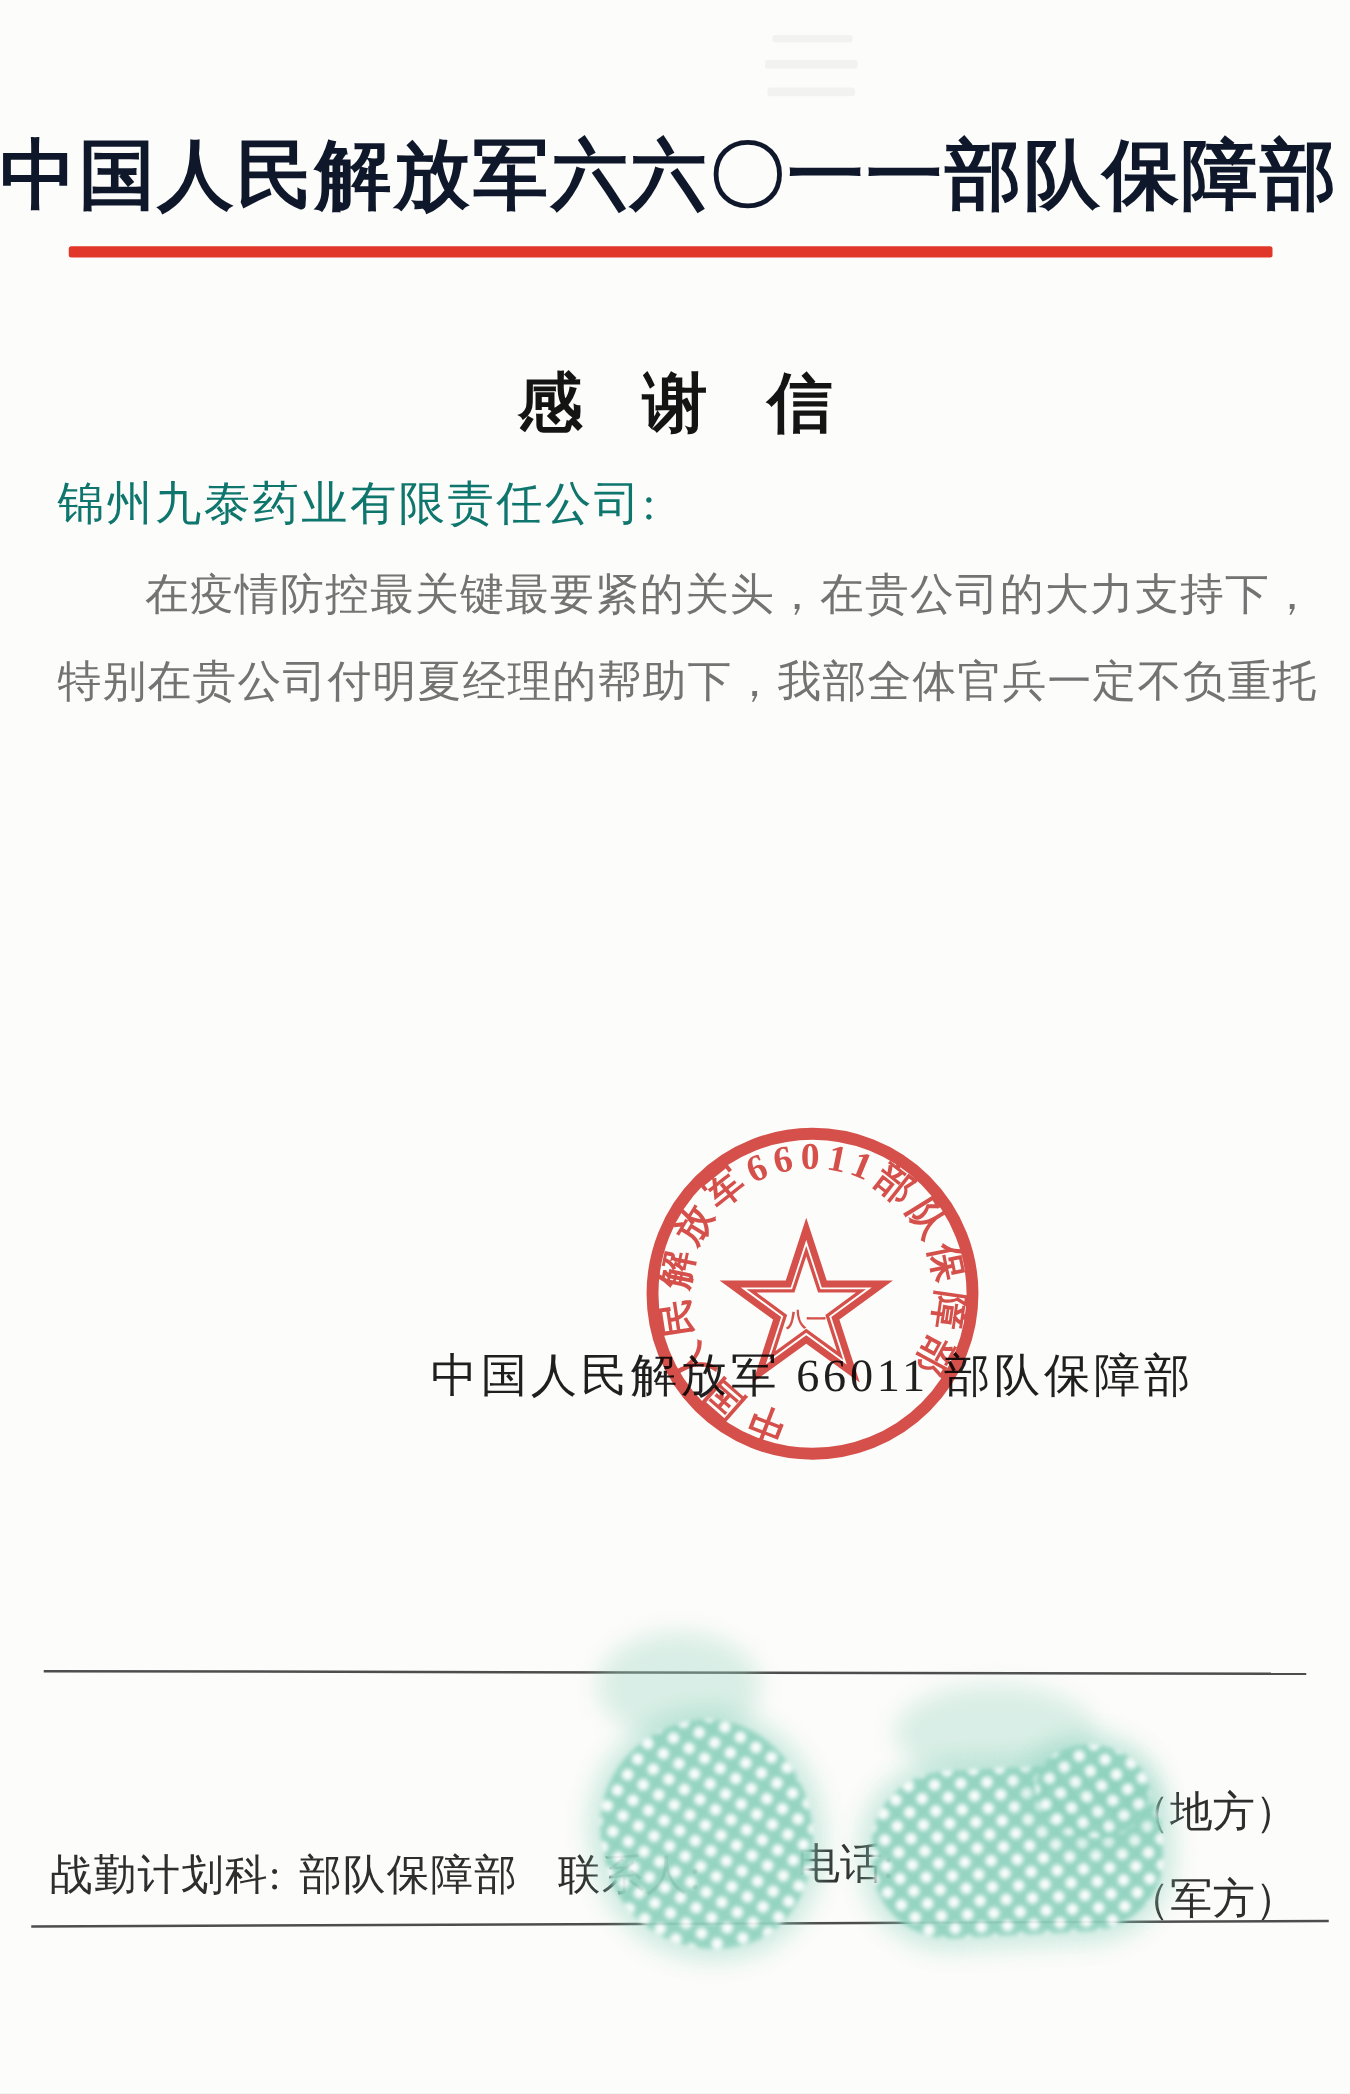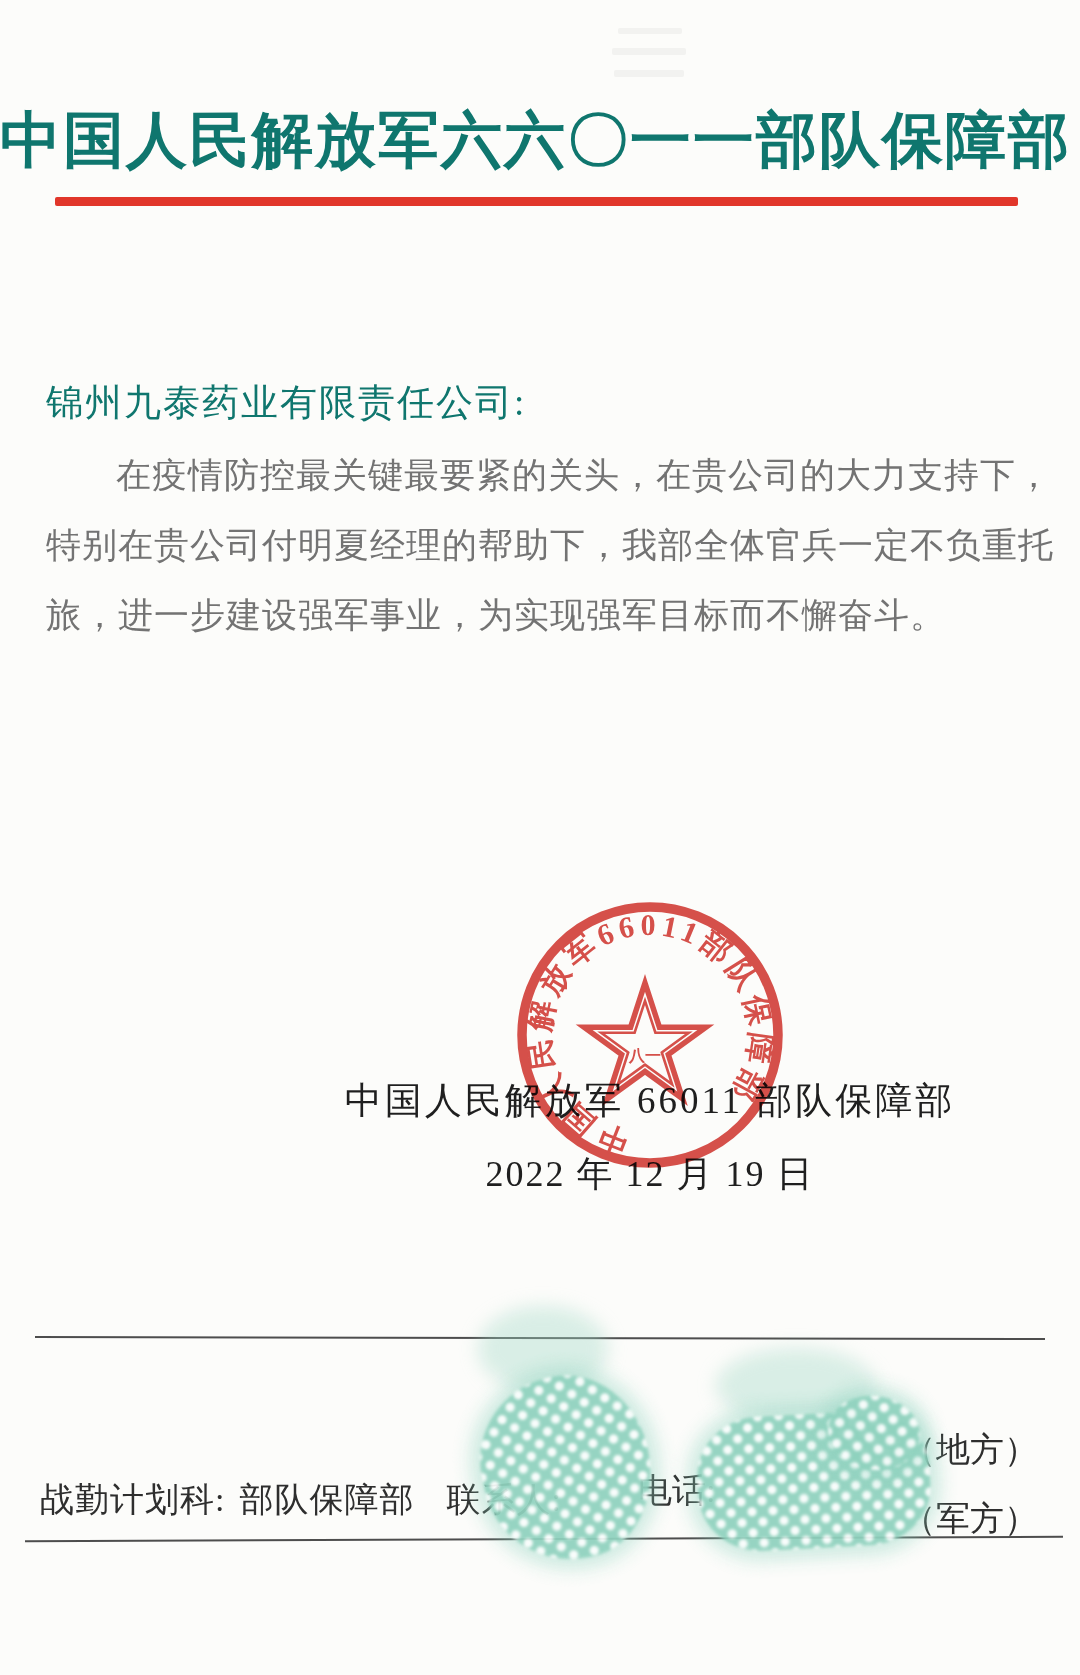"中国人民解放军六六〇一一部队保障部" .header-title { color: #0f766e -> #0f172a }
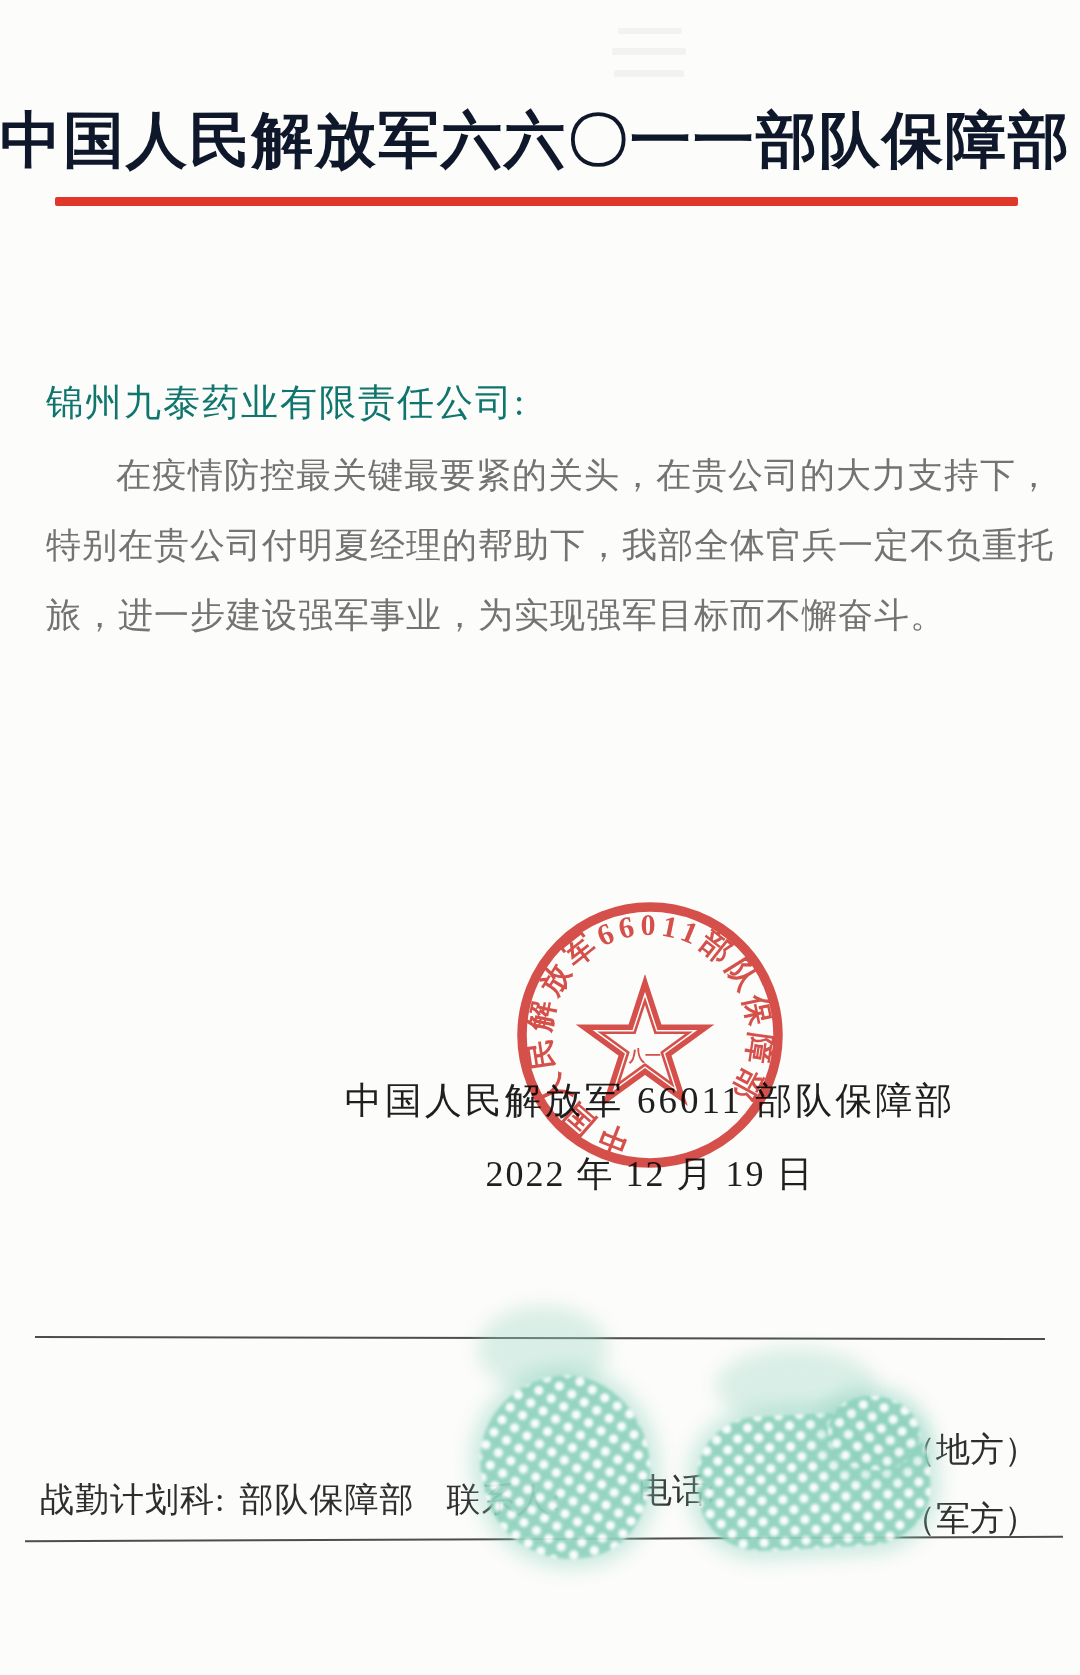"感谢信" div.letter-title { html: none -> <div>感谢信</div> }
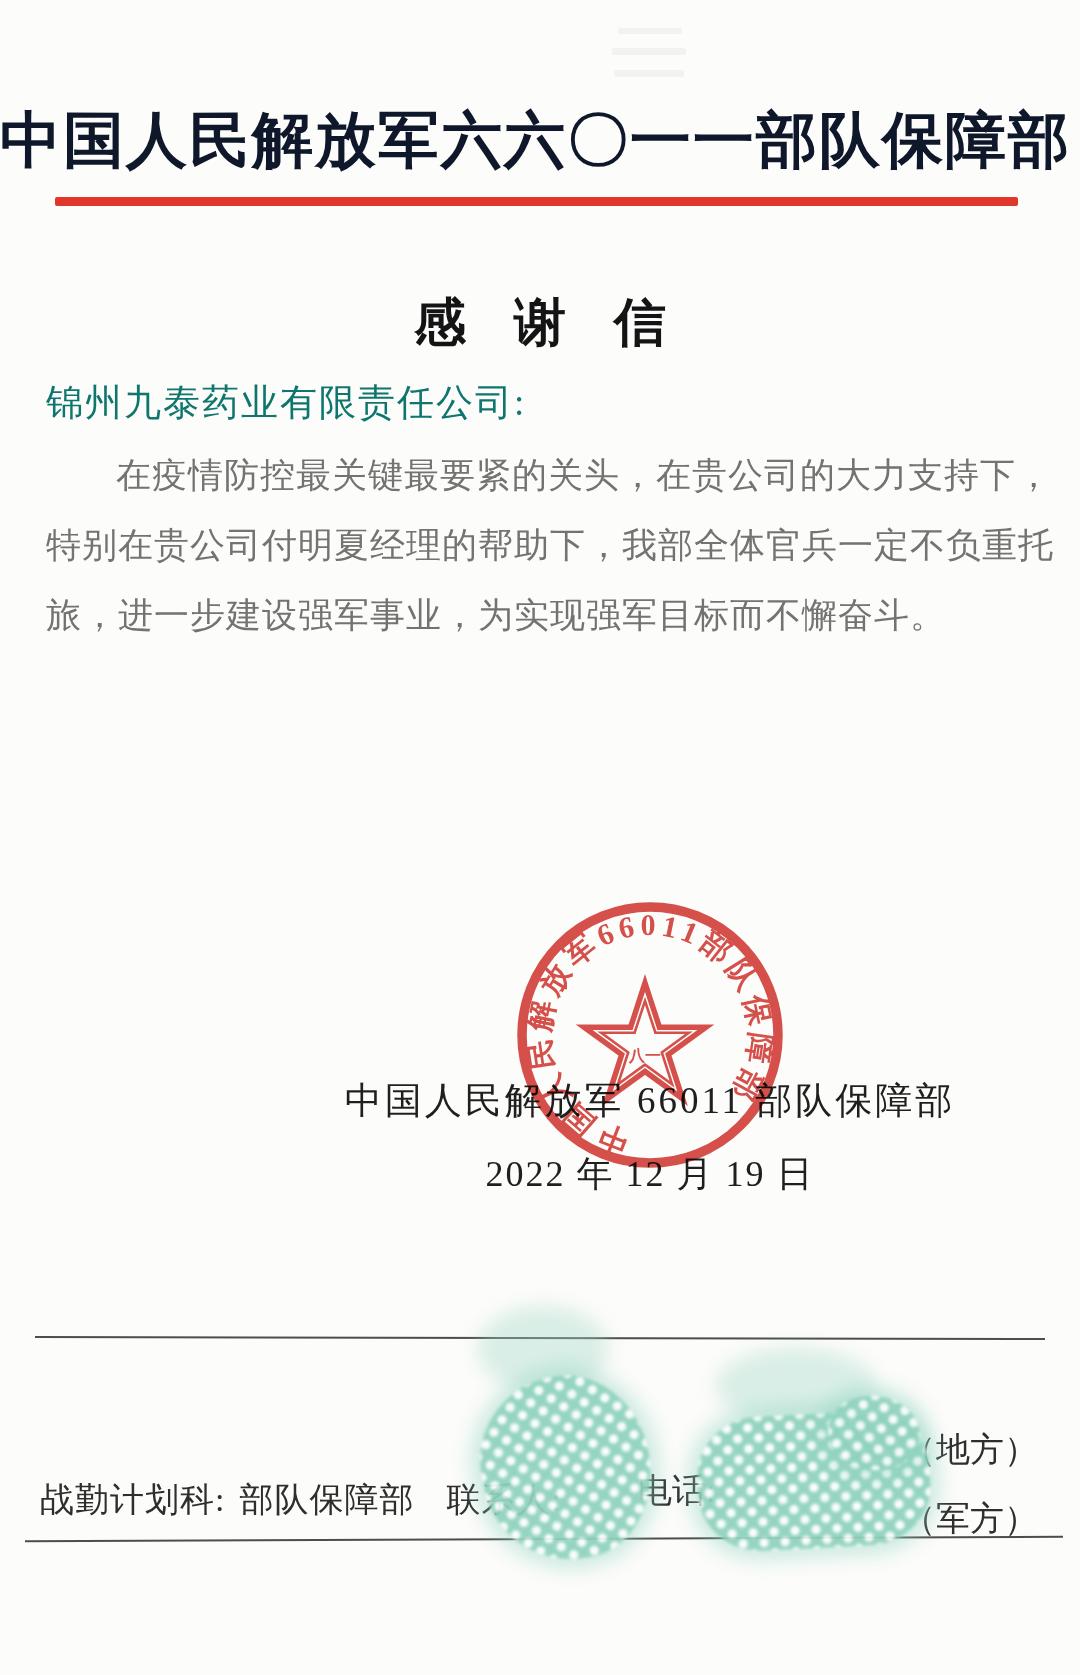"旅，进一步建设强军事业，为实现强军目标而不懈奋斗。" div.body-line { html: <div>旅，进一步建设强军事业，为实现强军目标而不懈奋斗。</div> -> none }
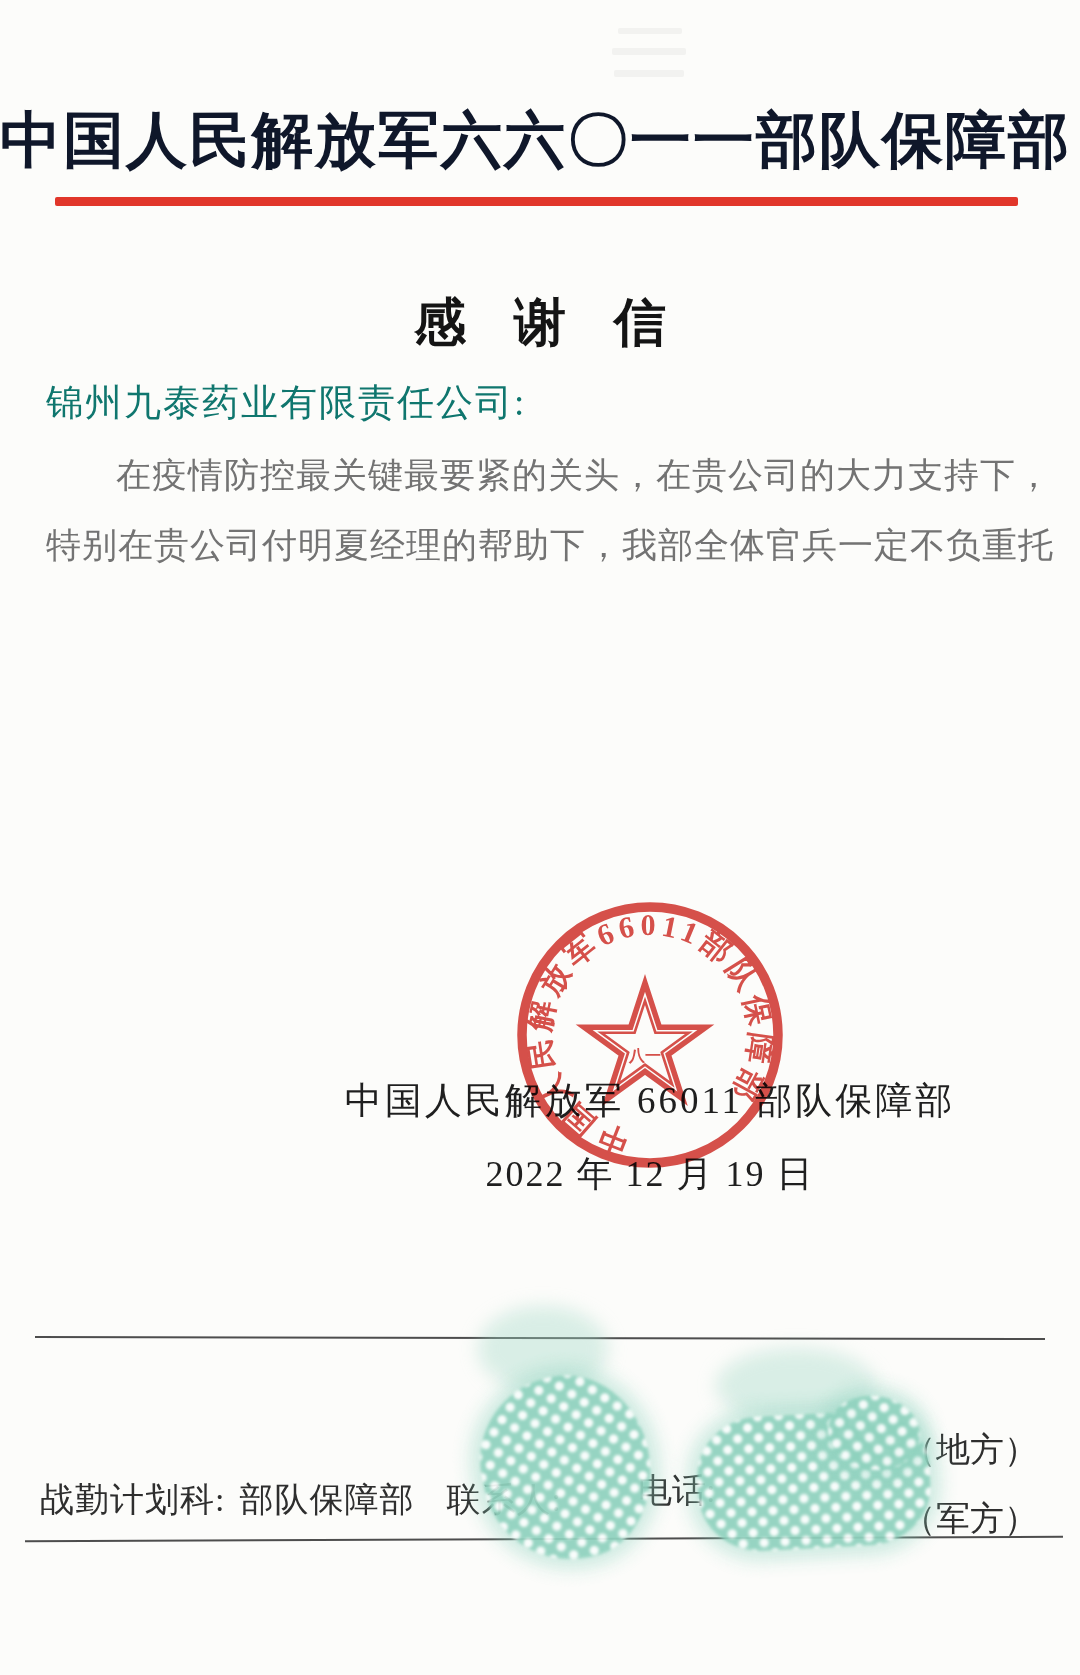"2022 年 12 月 19" div.signature-date { html: <div>2022 年 12 月 19 日</div> -> none }
